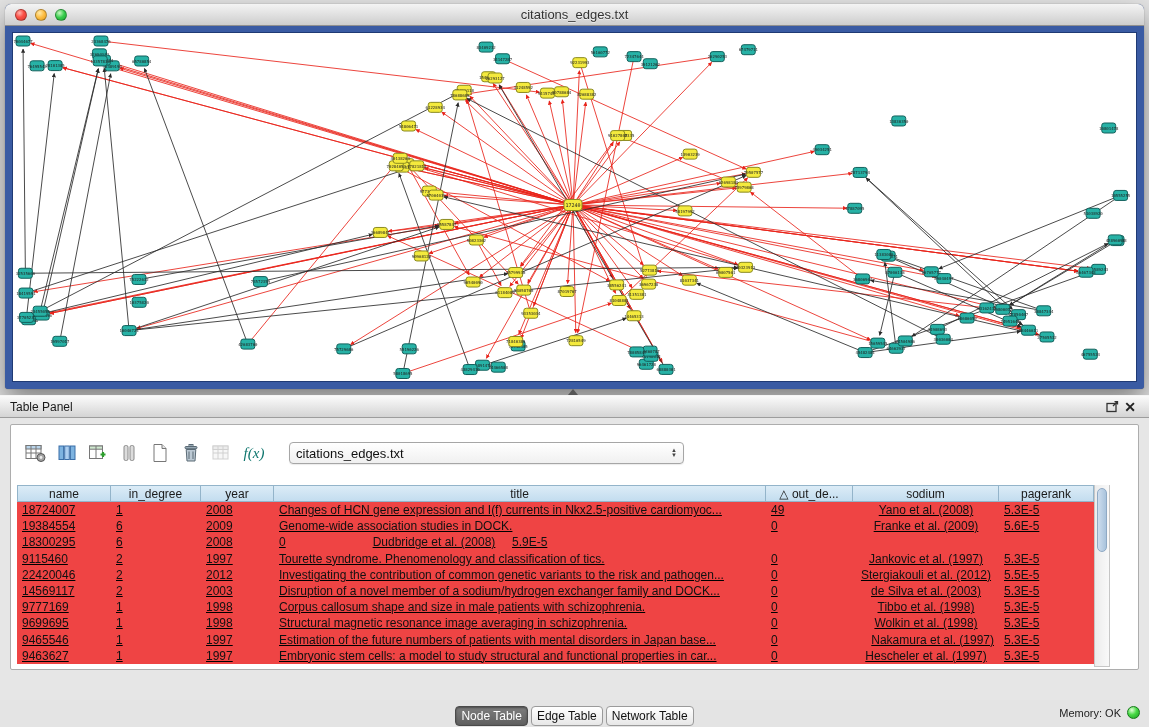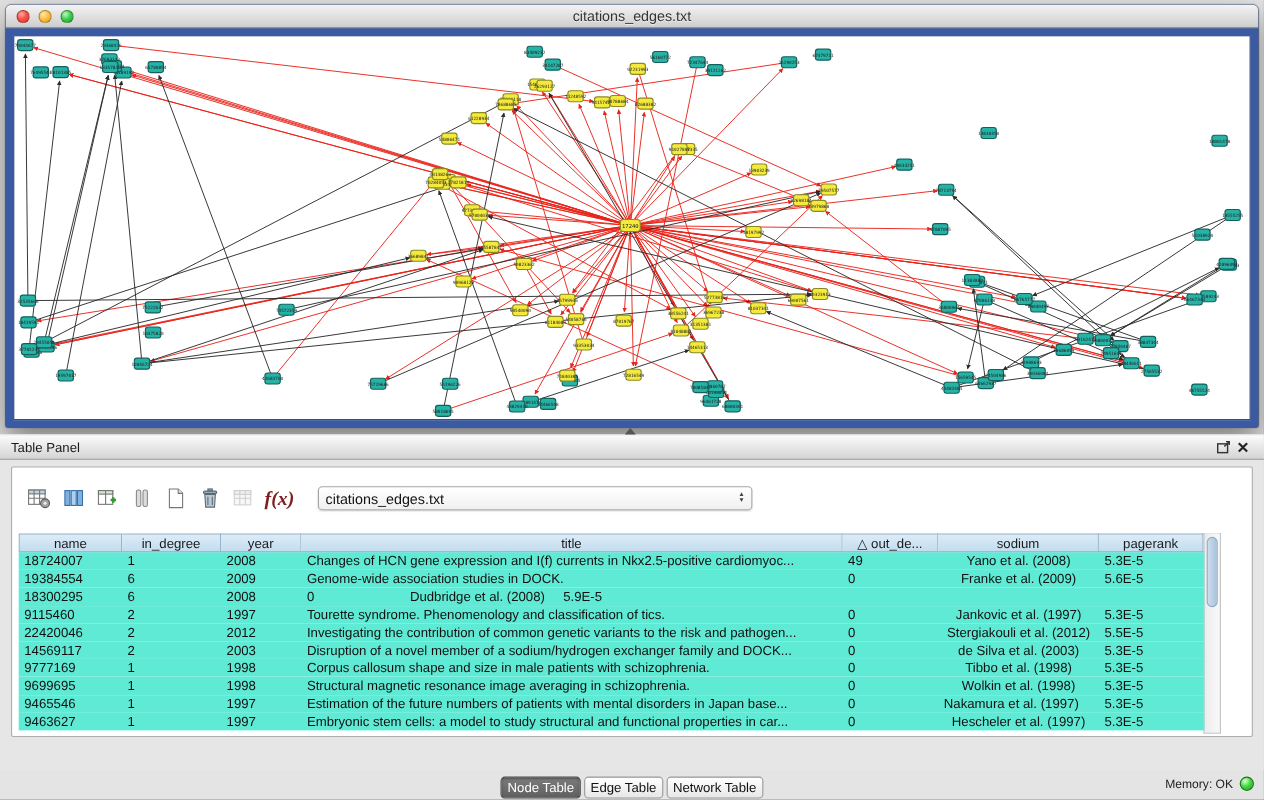"f(x)" .fx { color: #7f1d1d -> #0f766e; font-size: 18px -> 15px; font-weight: bold -> none }
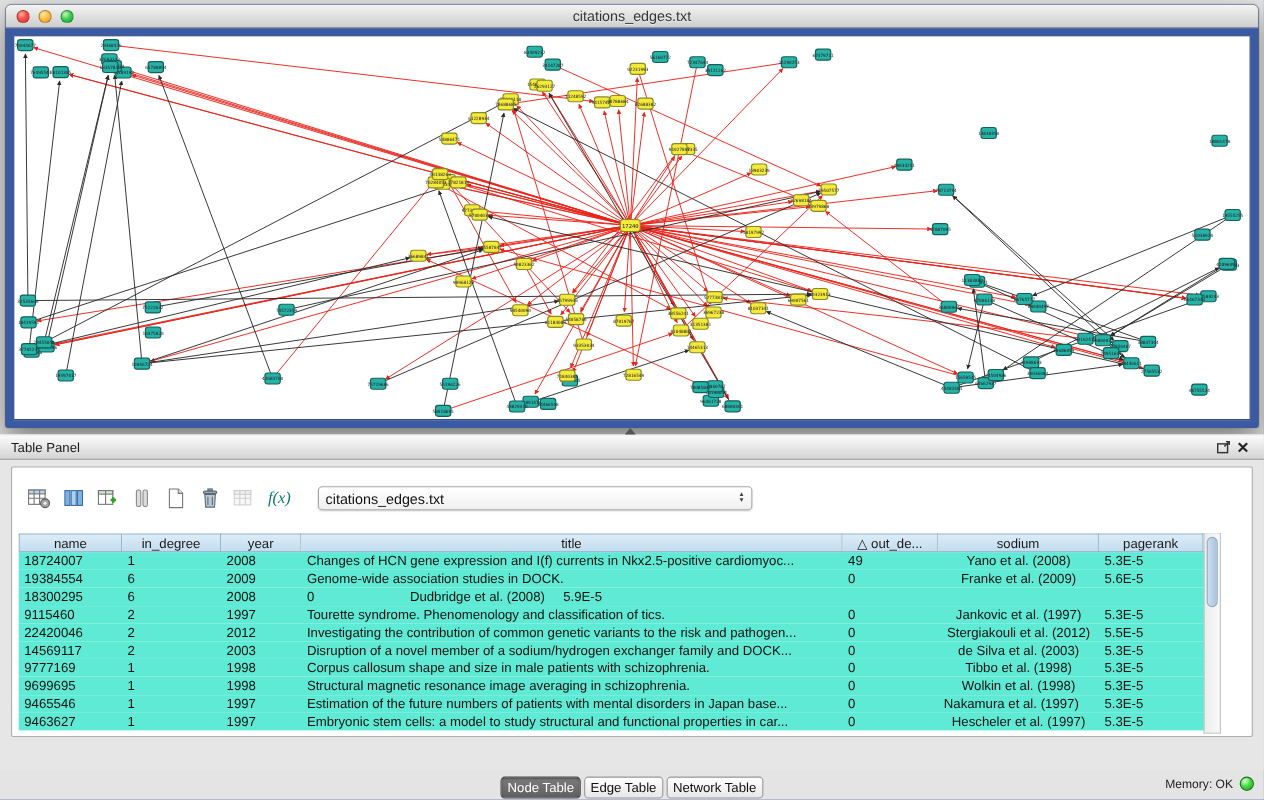"18724007" .trow { background: #5eead4 -> #ef4444; text-decoration: none -> underline }
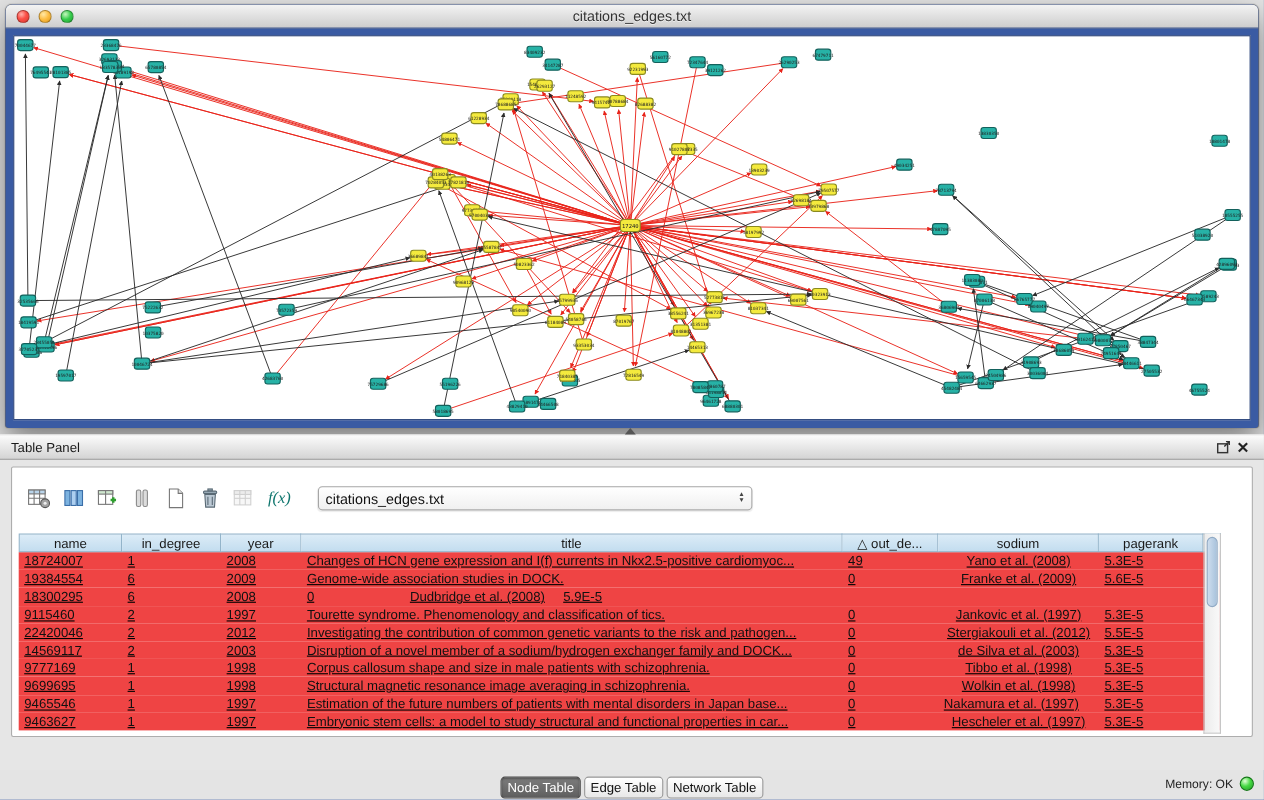"Nakamura et al. (1997)" div.tcell { text-align: left -> right }
